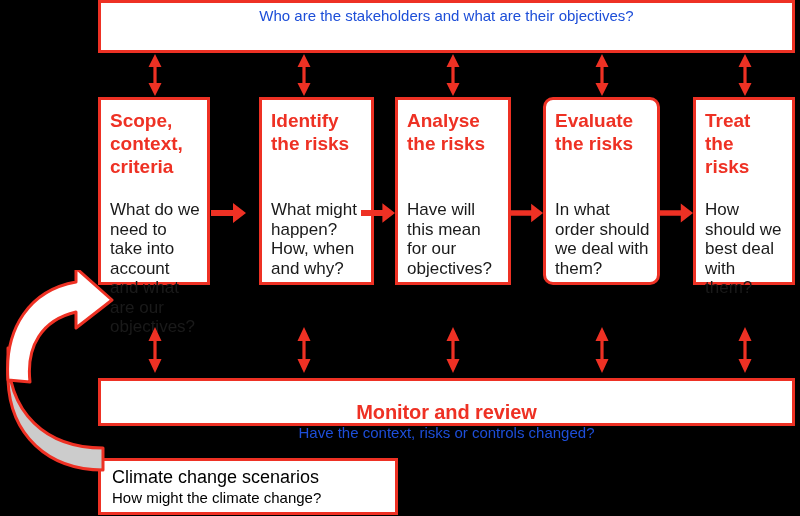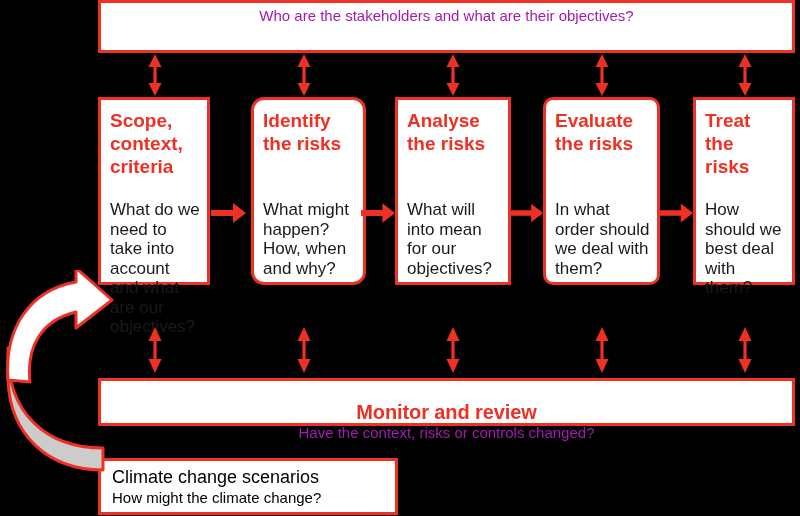"Who are the stakeholders and" .banner .banner-sub { color: #a21caf -> #1d4ed8 }
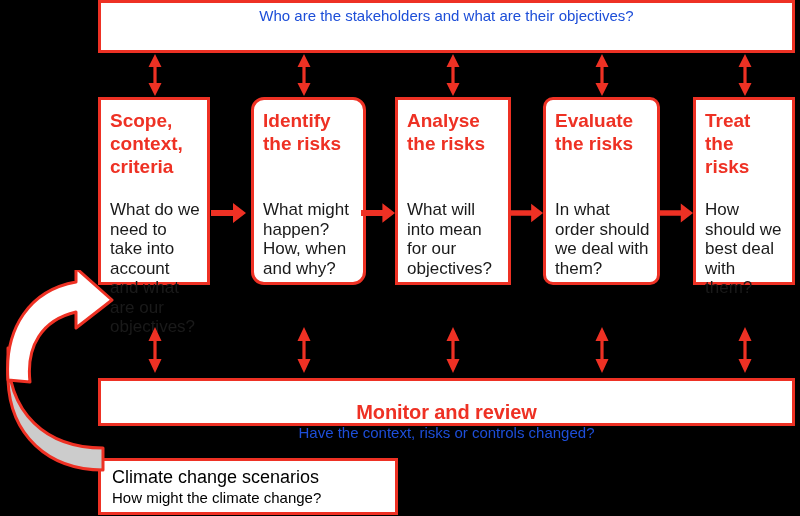"Identify the risks" #step-2 { border-radius: 13px -> none; left: 251px -> 259px }
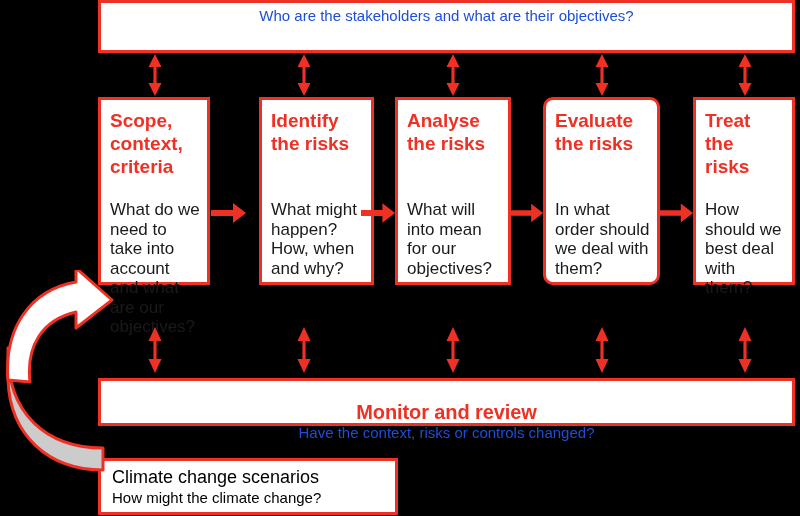"What will into mean for" div.step-body { text: What will into -> Have will this }
